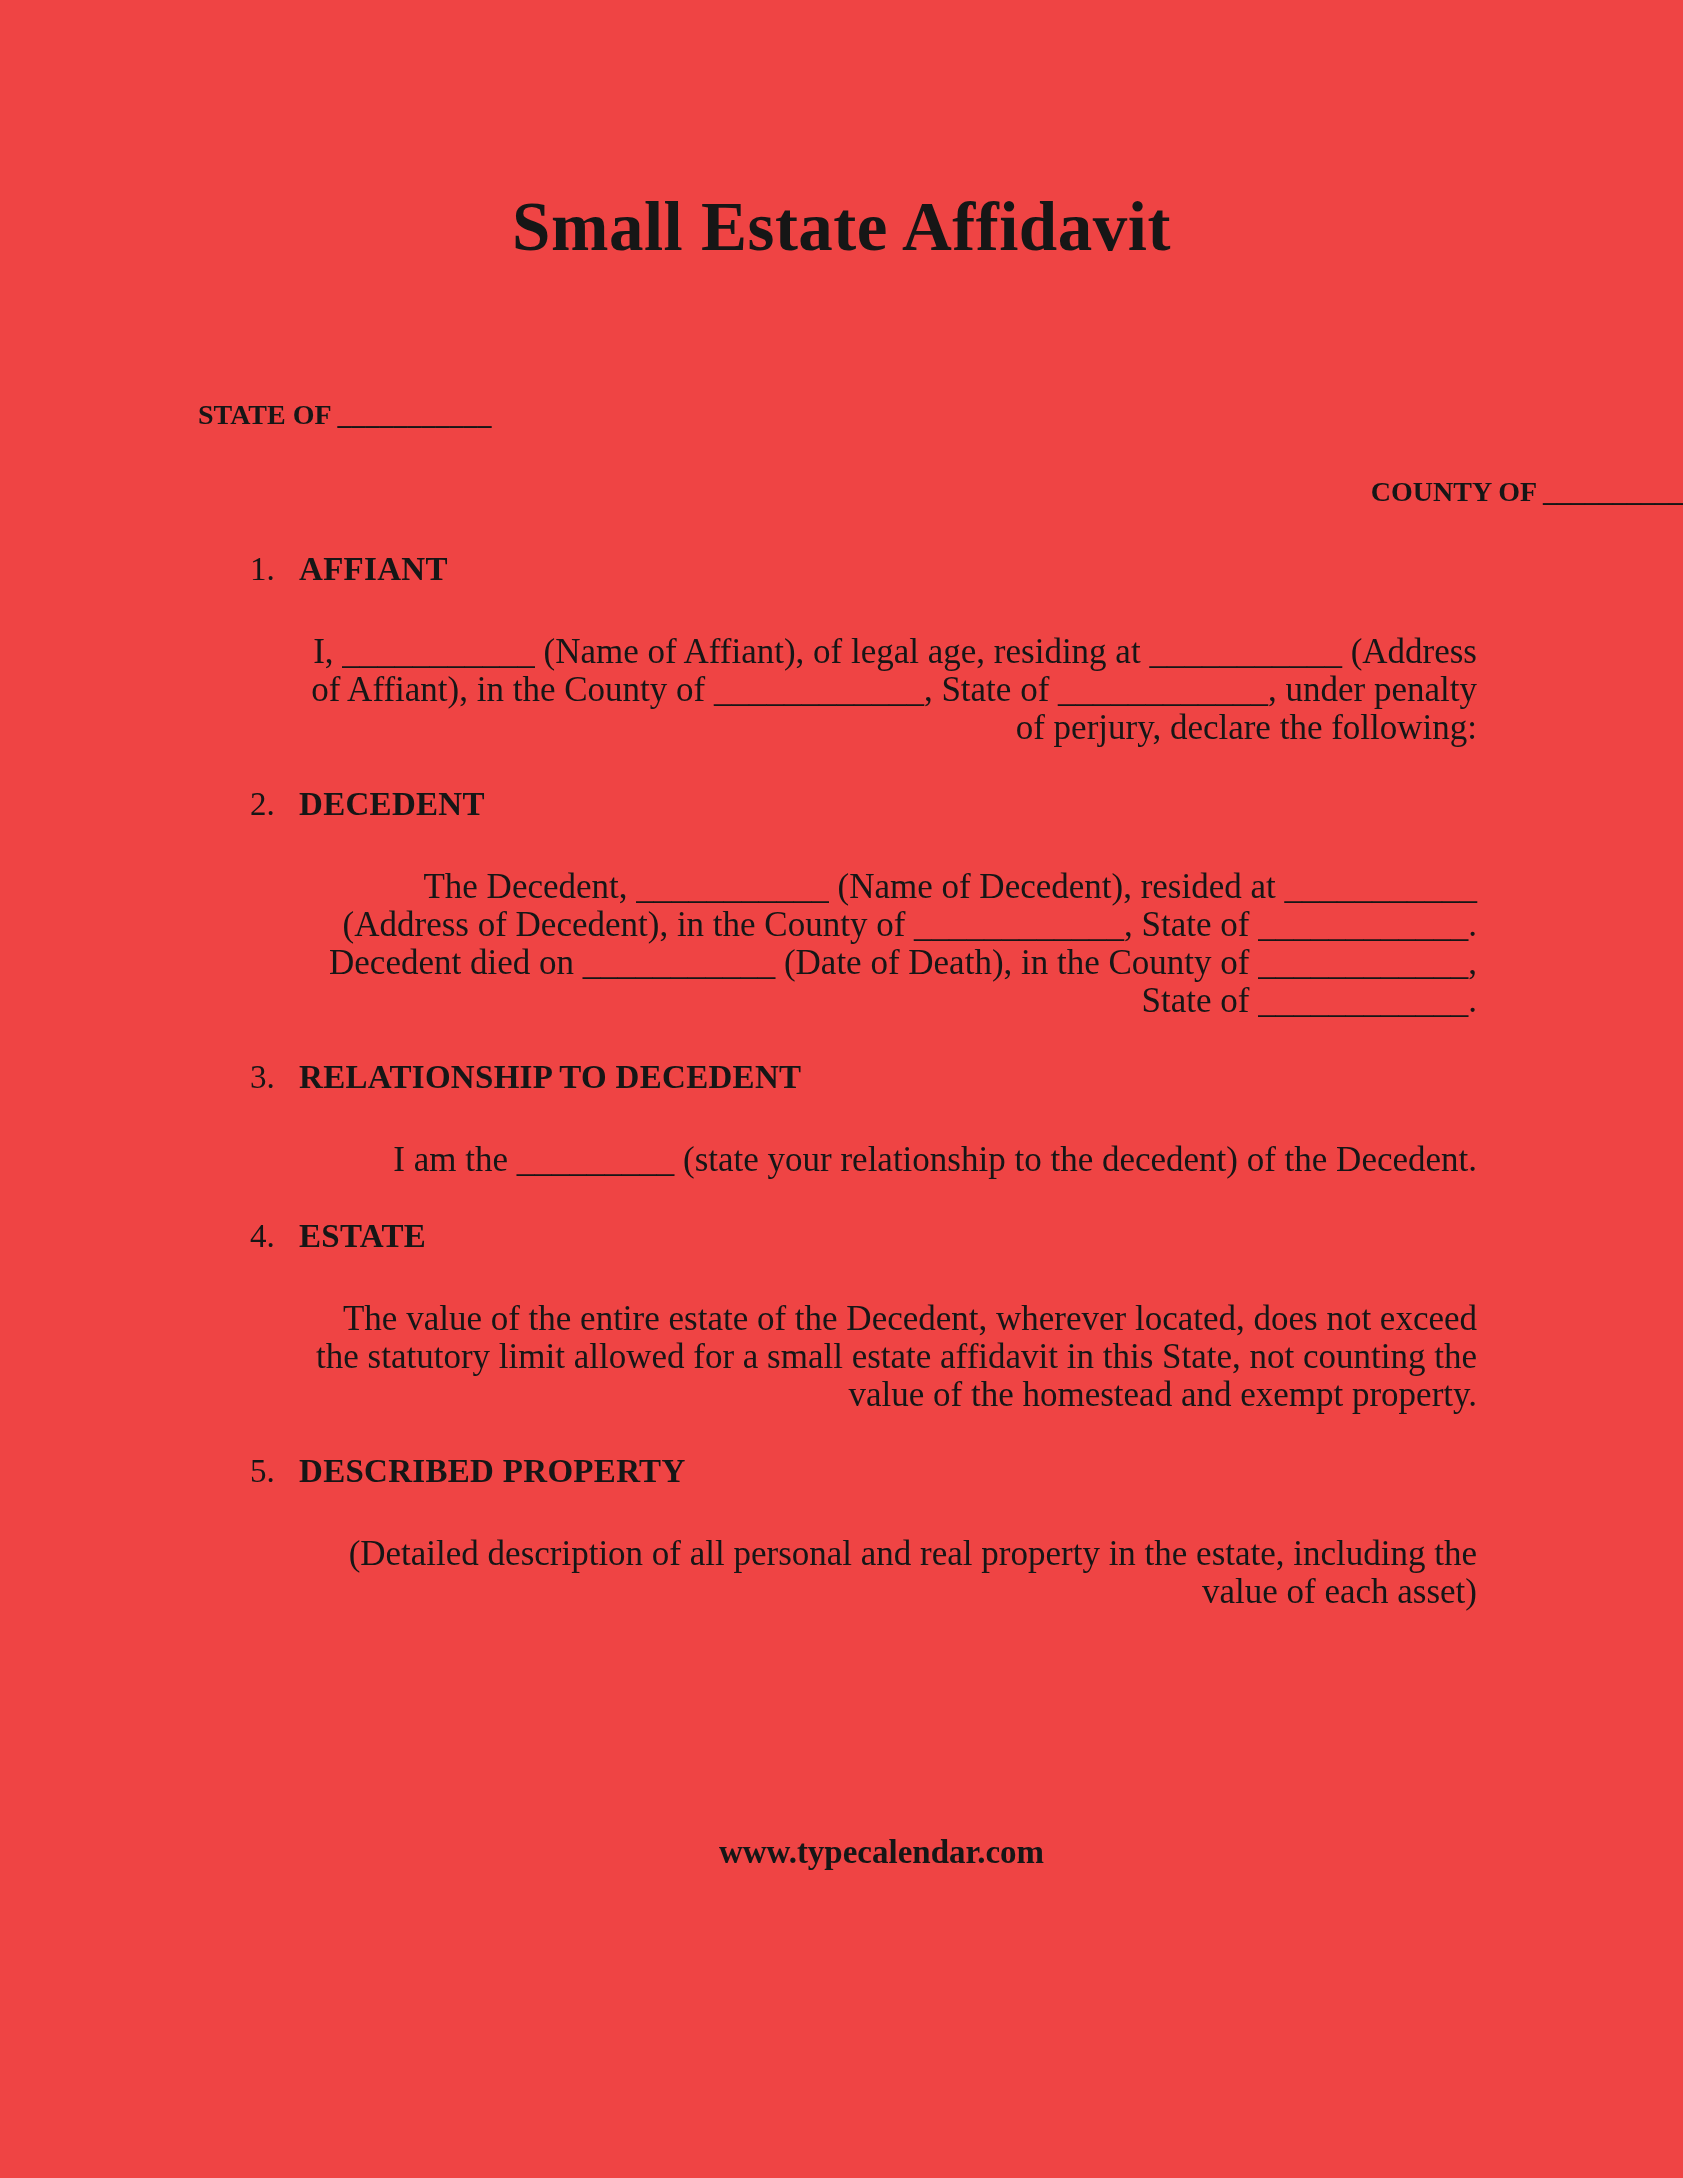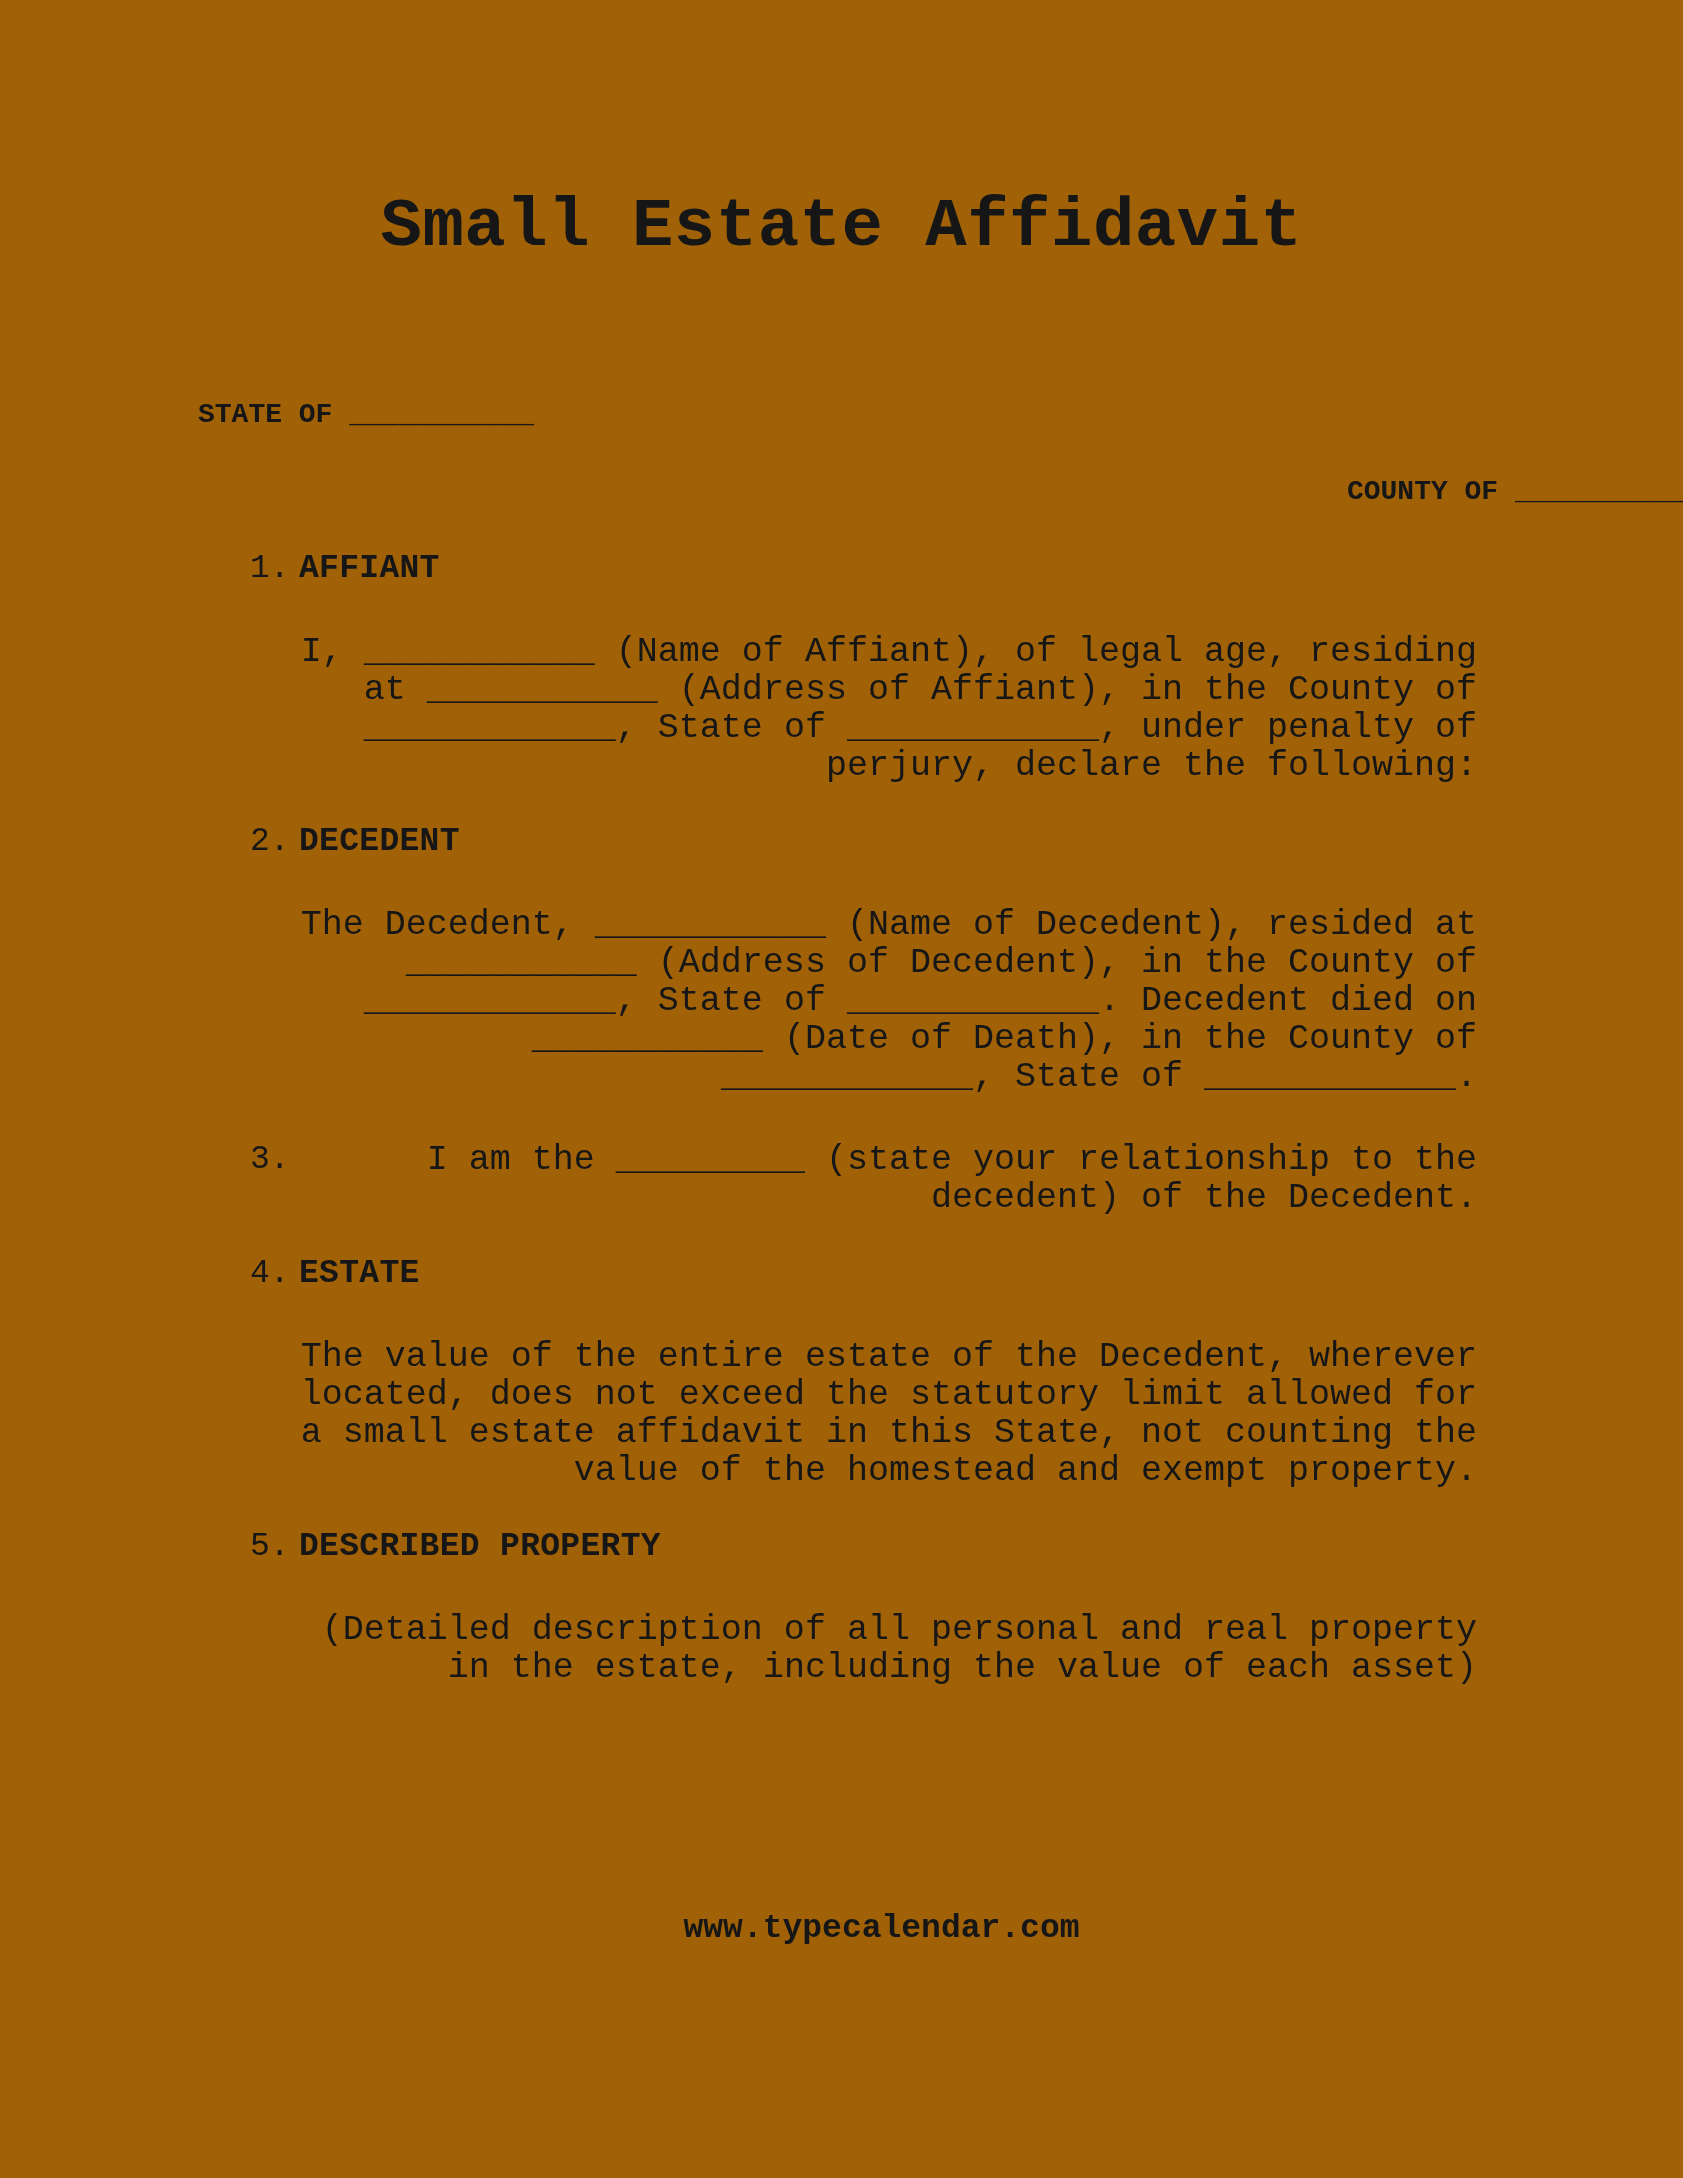"Small Estate Affidavit" .page { background: #a16207 -> #ef4444; font-family: Liberation Mono, monospace -> Liberation Serif, serif }
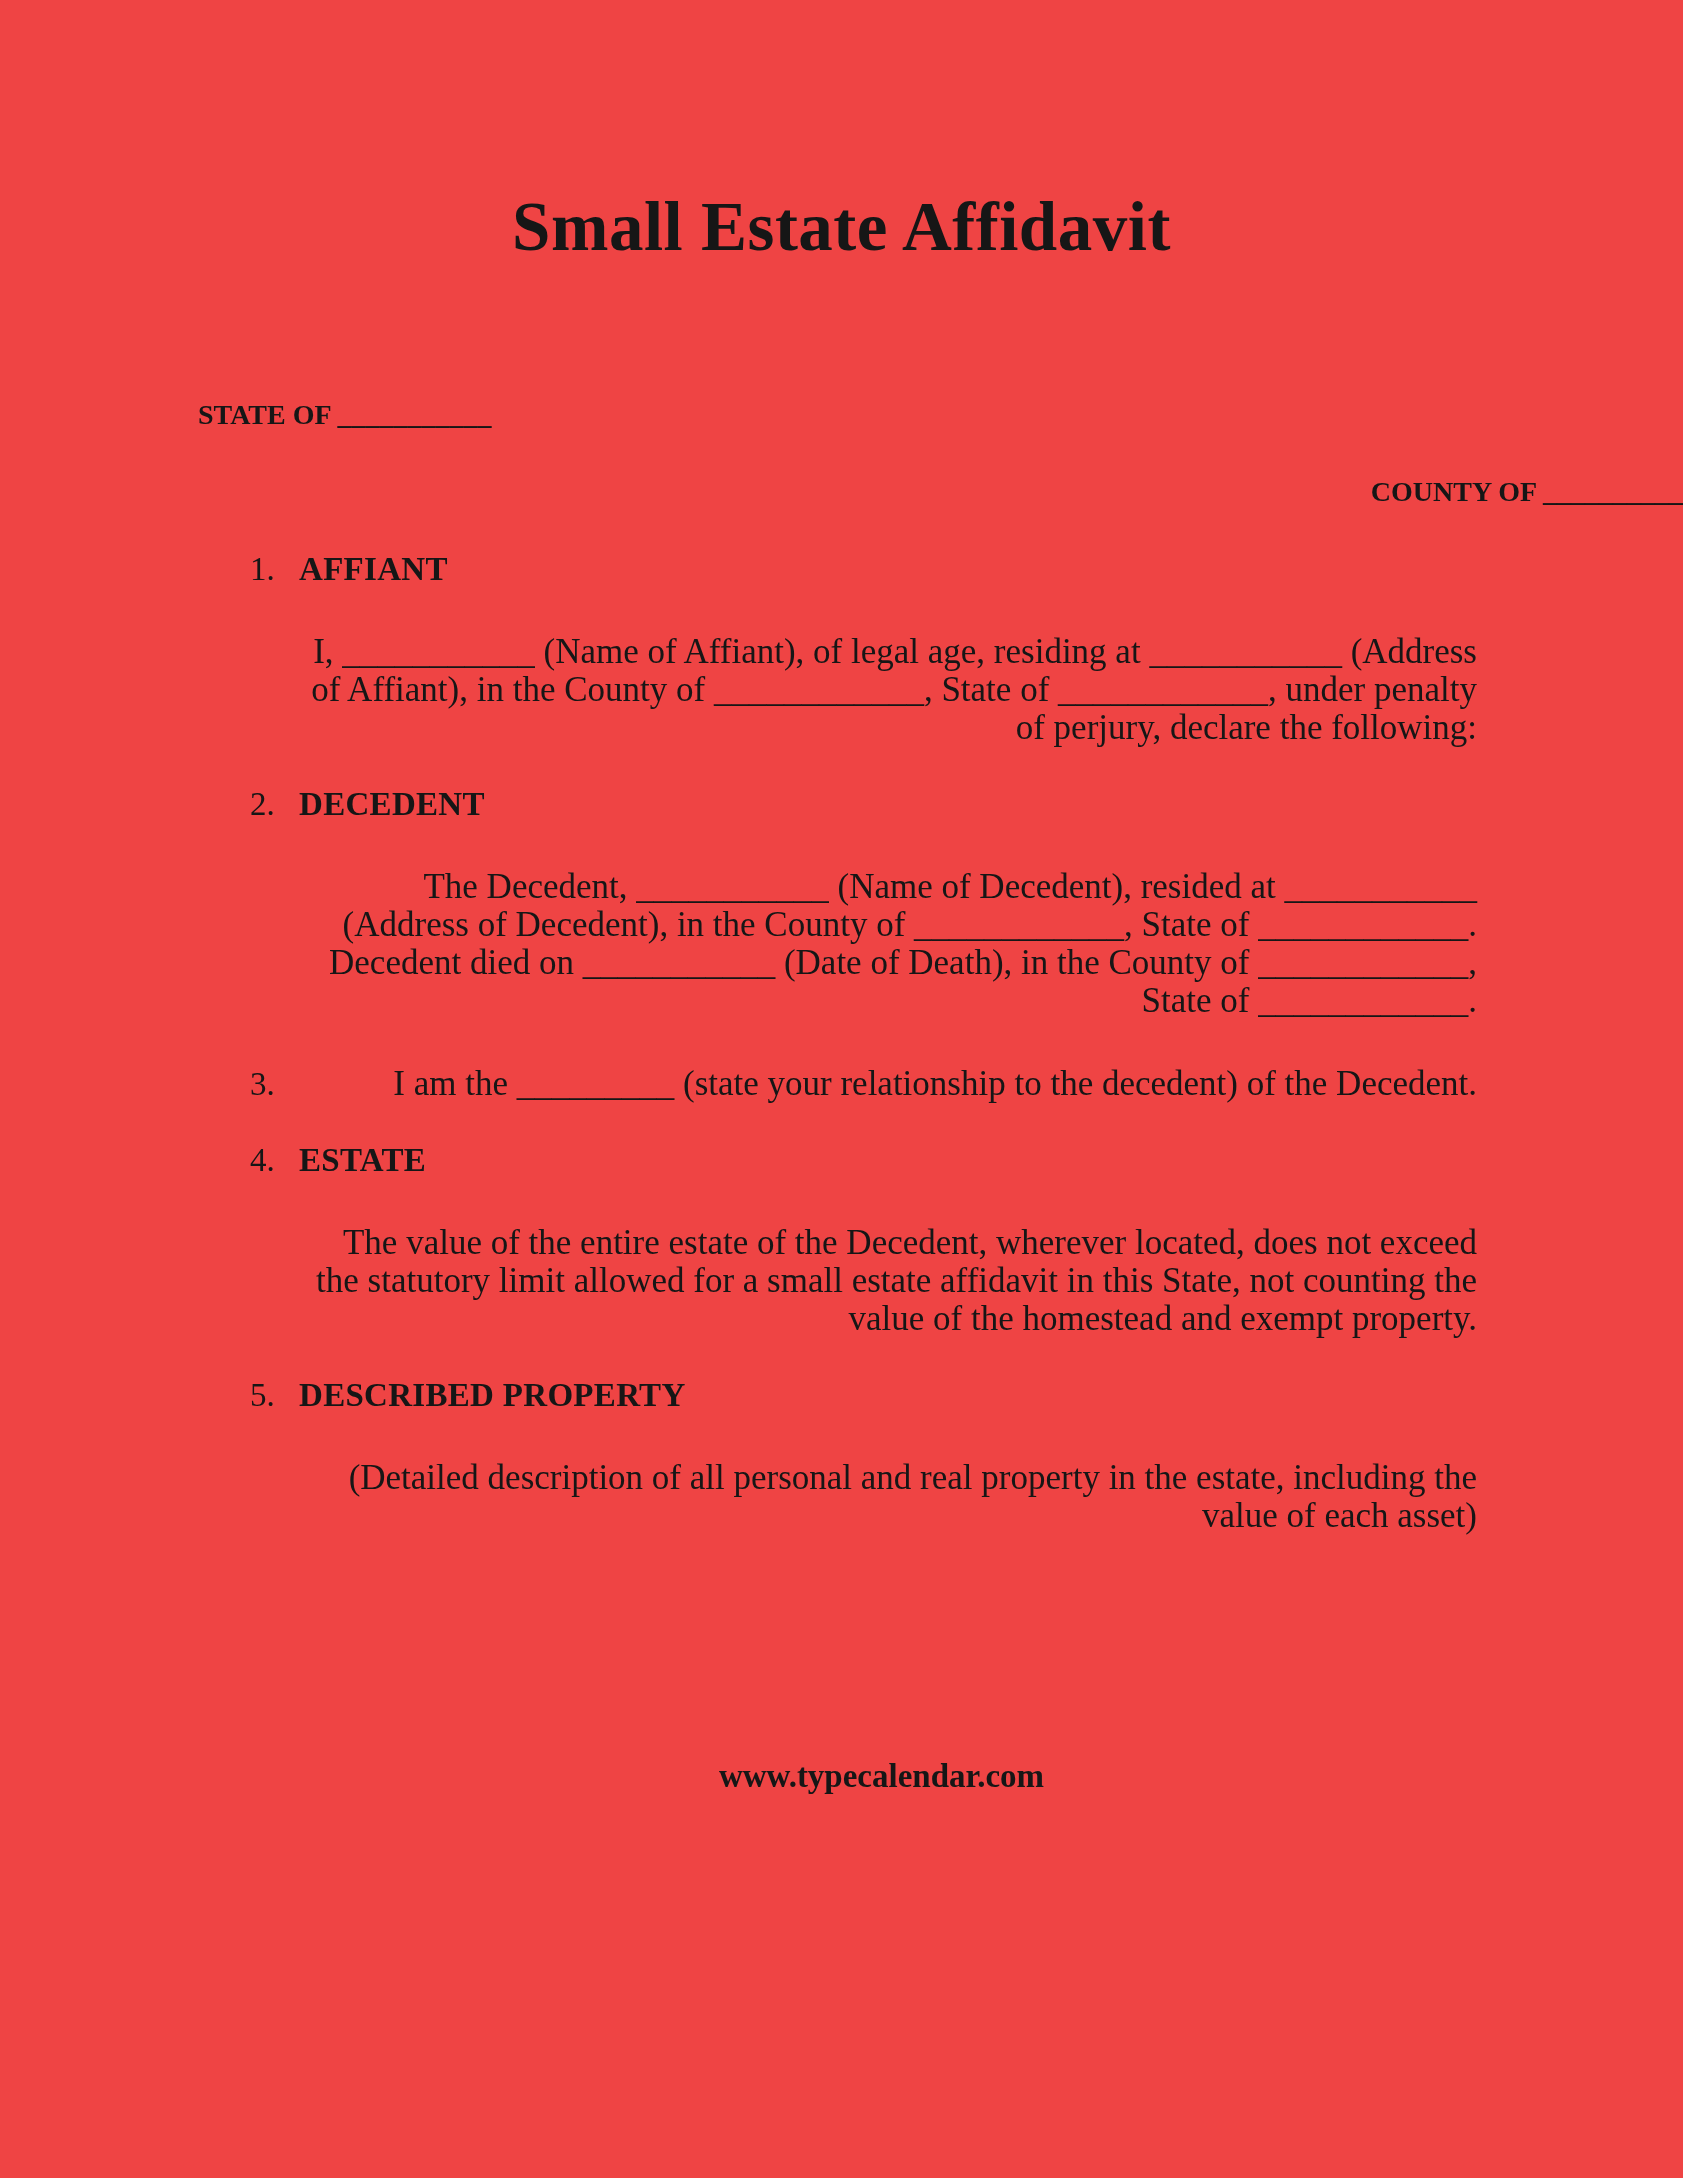"RELATIONSHIP TO DECEDENT" span.sec-title { html: none -> <span>RELATIONSHIP TO DECEDENT</span> }
